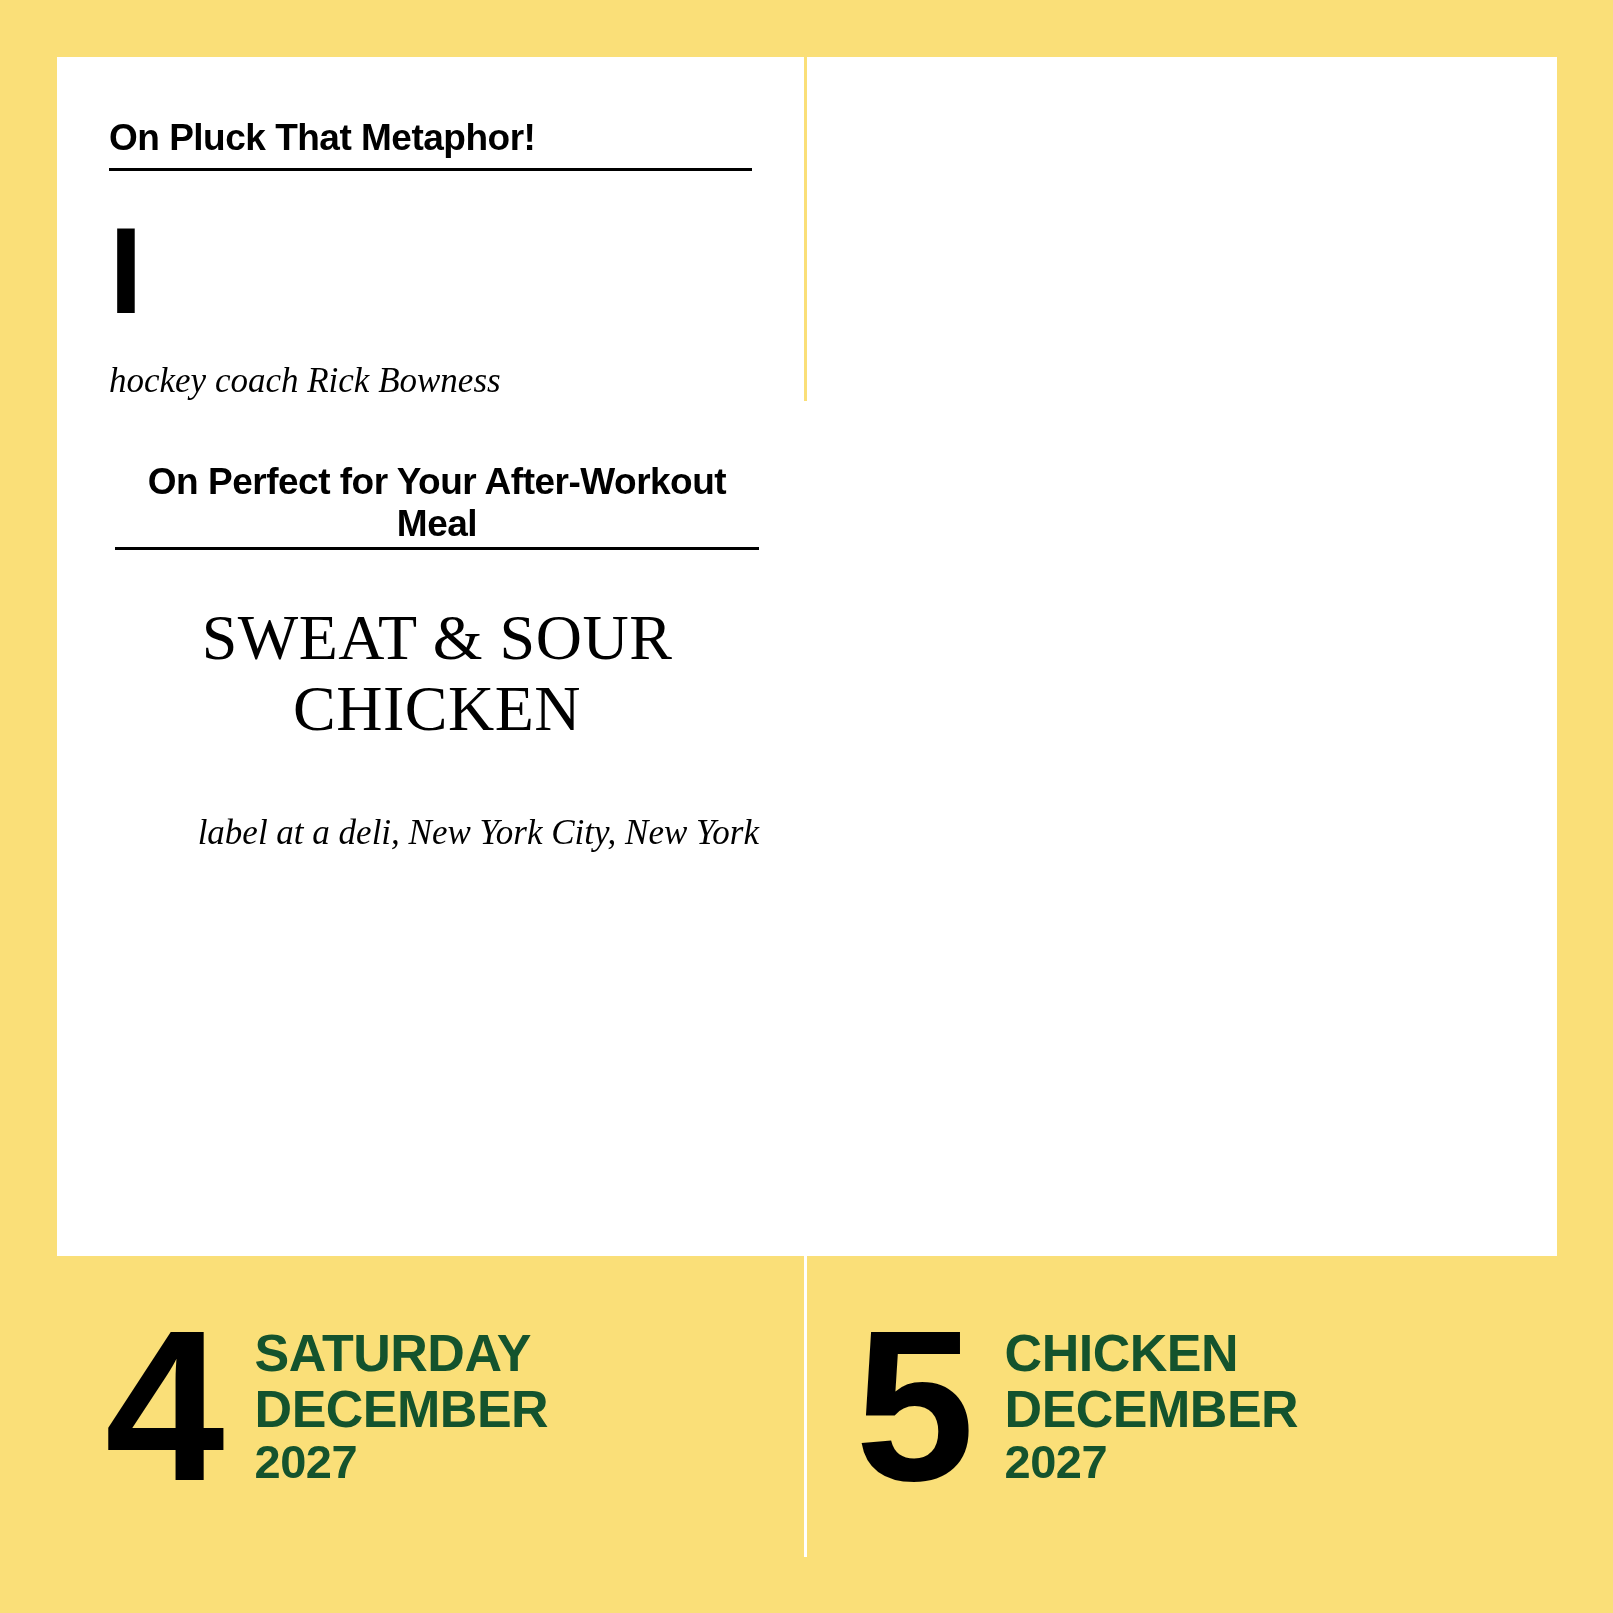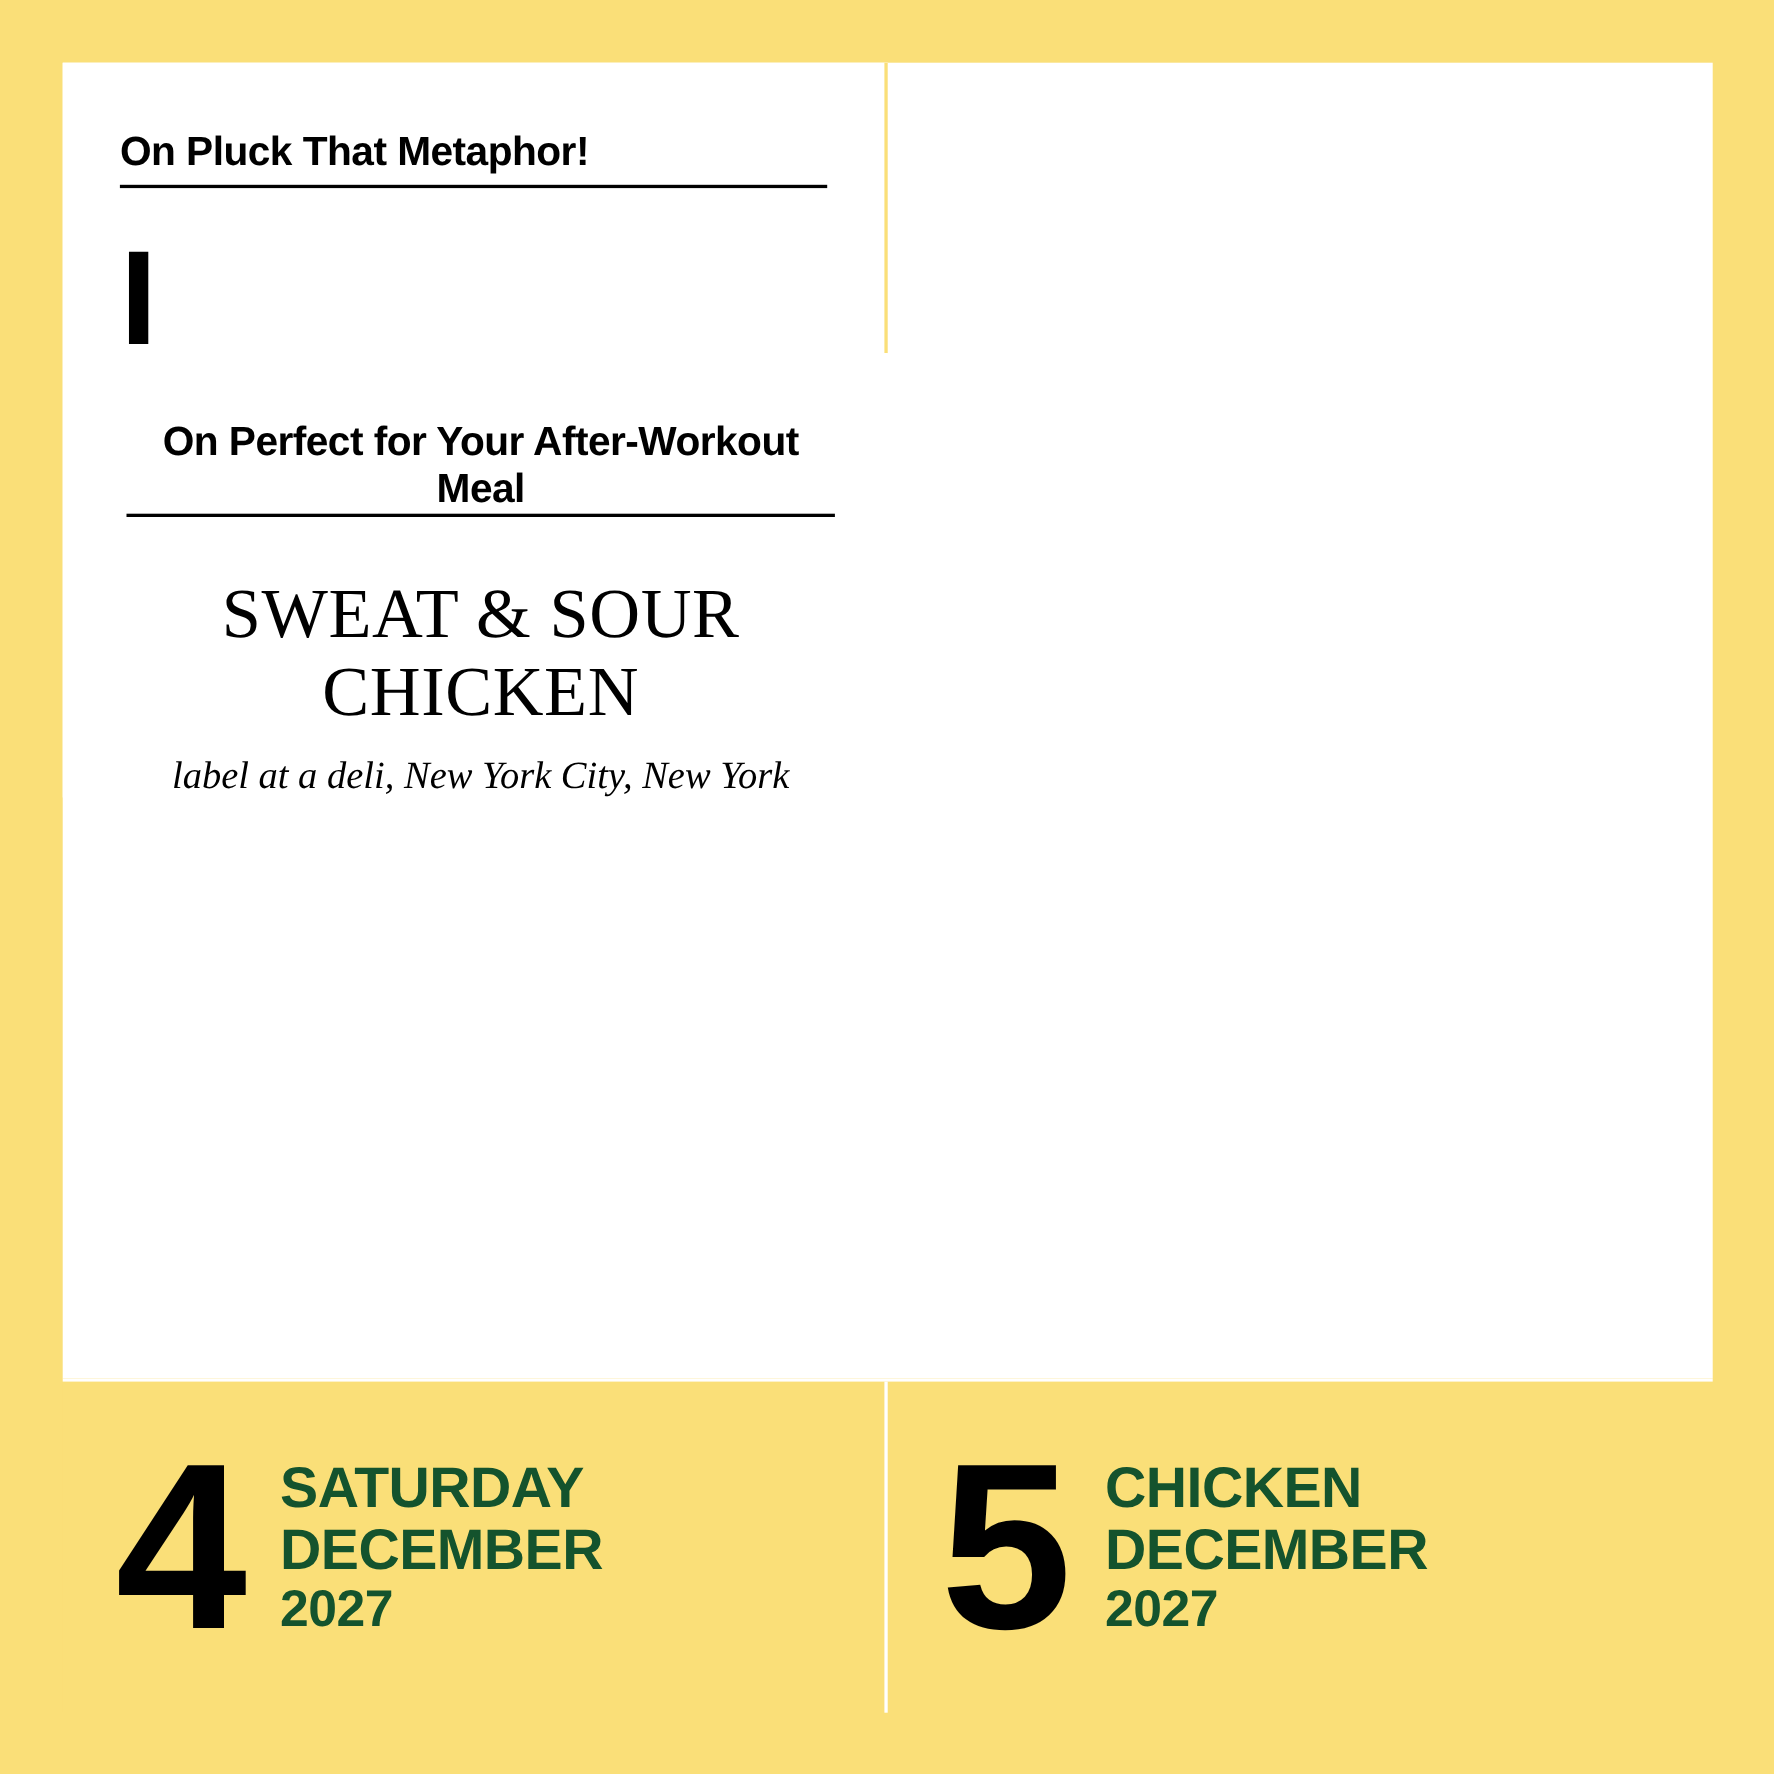"hockey coach Rick Bowness" div.attribution { html: none -> <div>hockey coach Rick Bowness</div> }
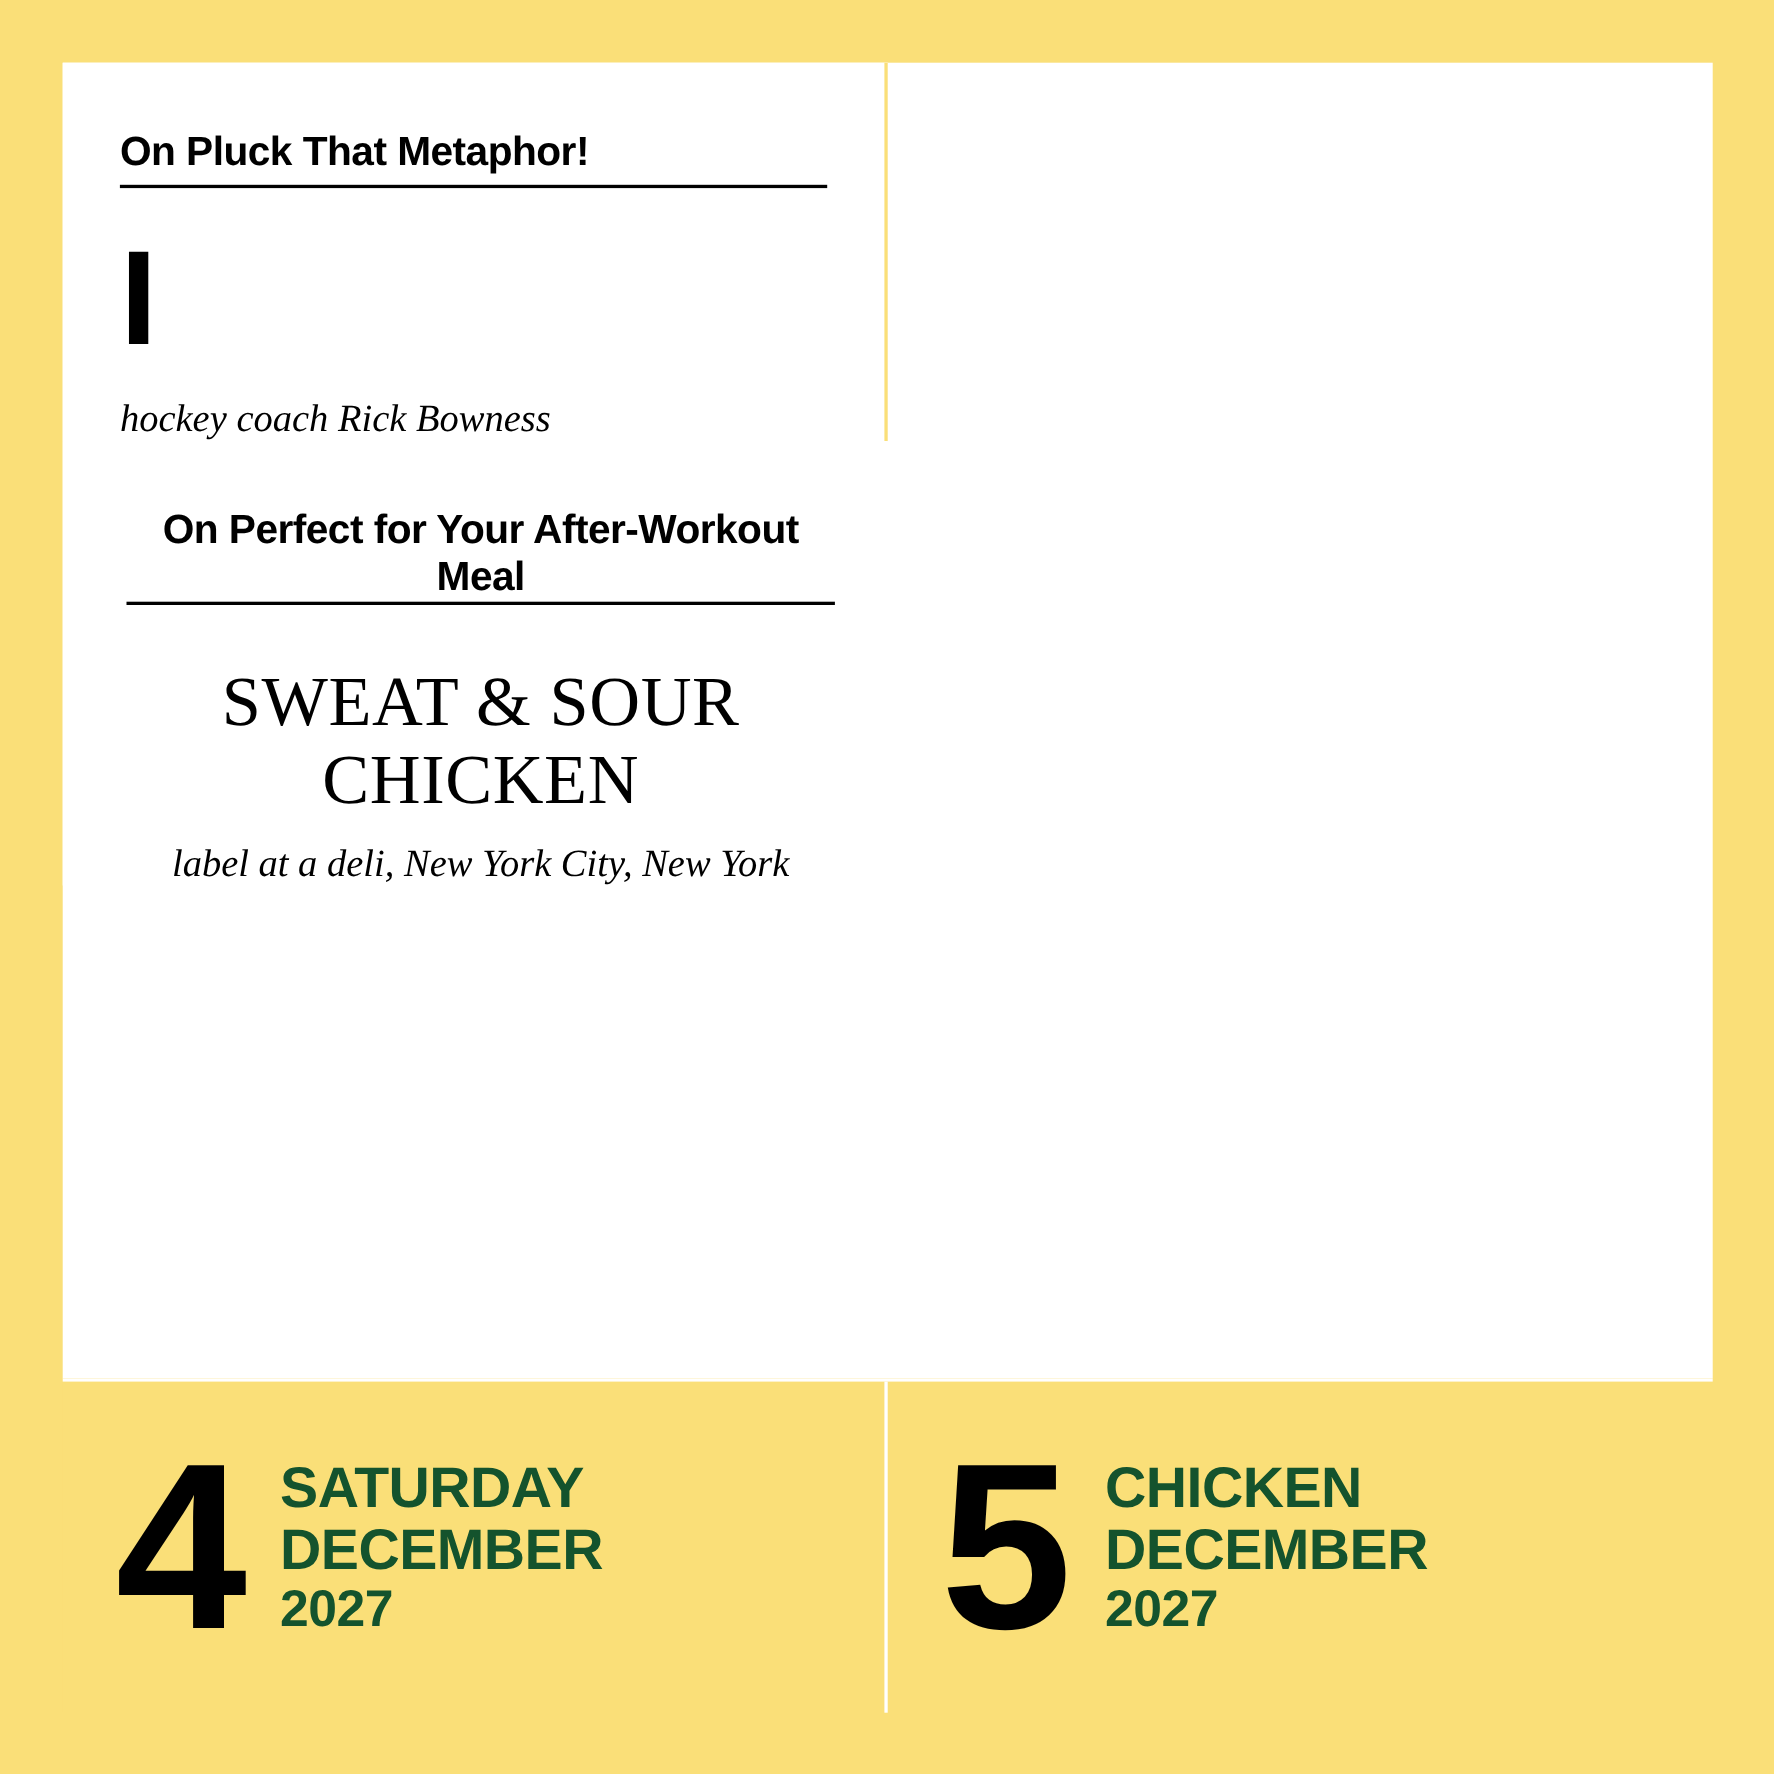"label at a deli, New" .attribution-center { margin-top: 20px -> 68px; text-align: center -> right }
